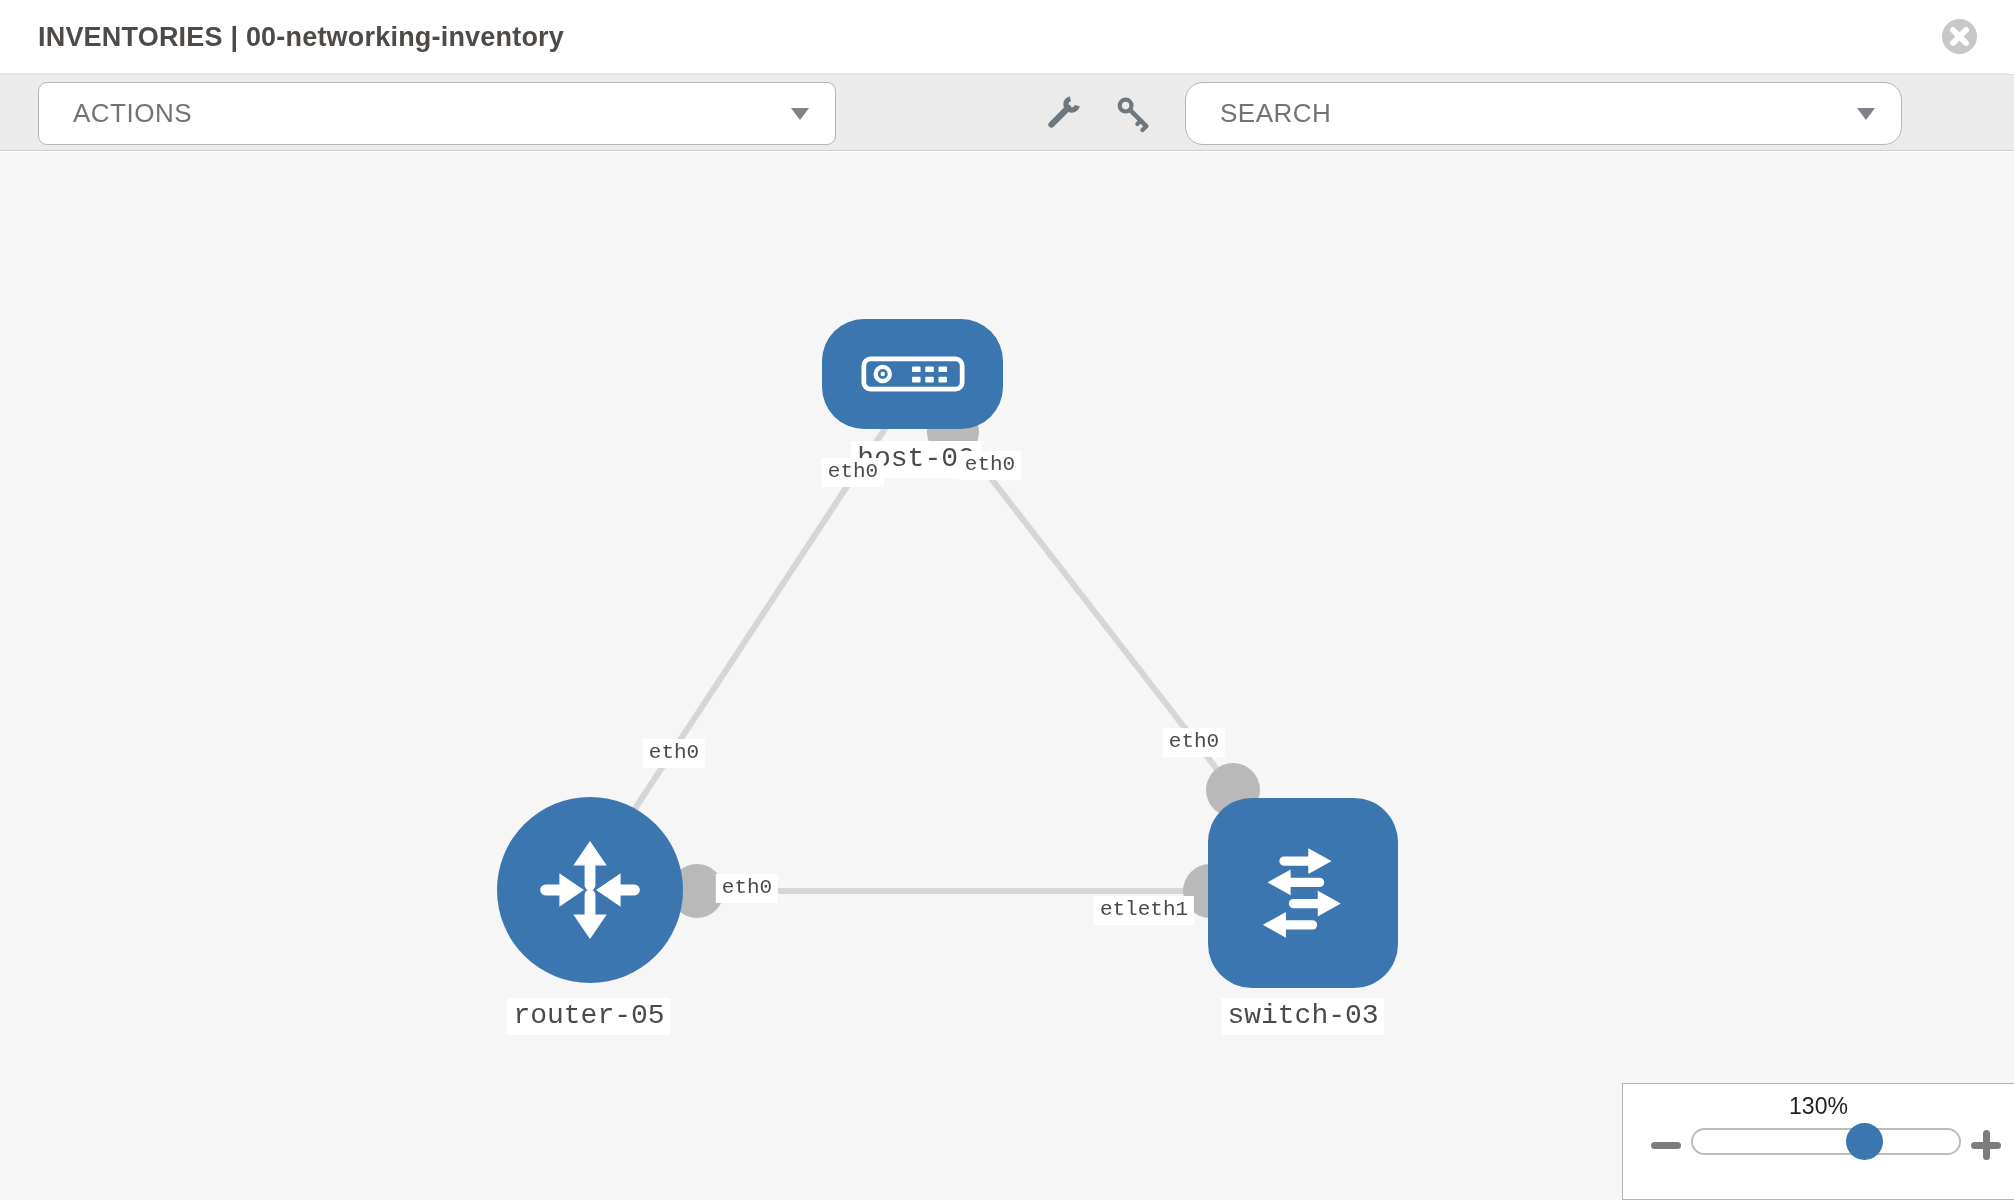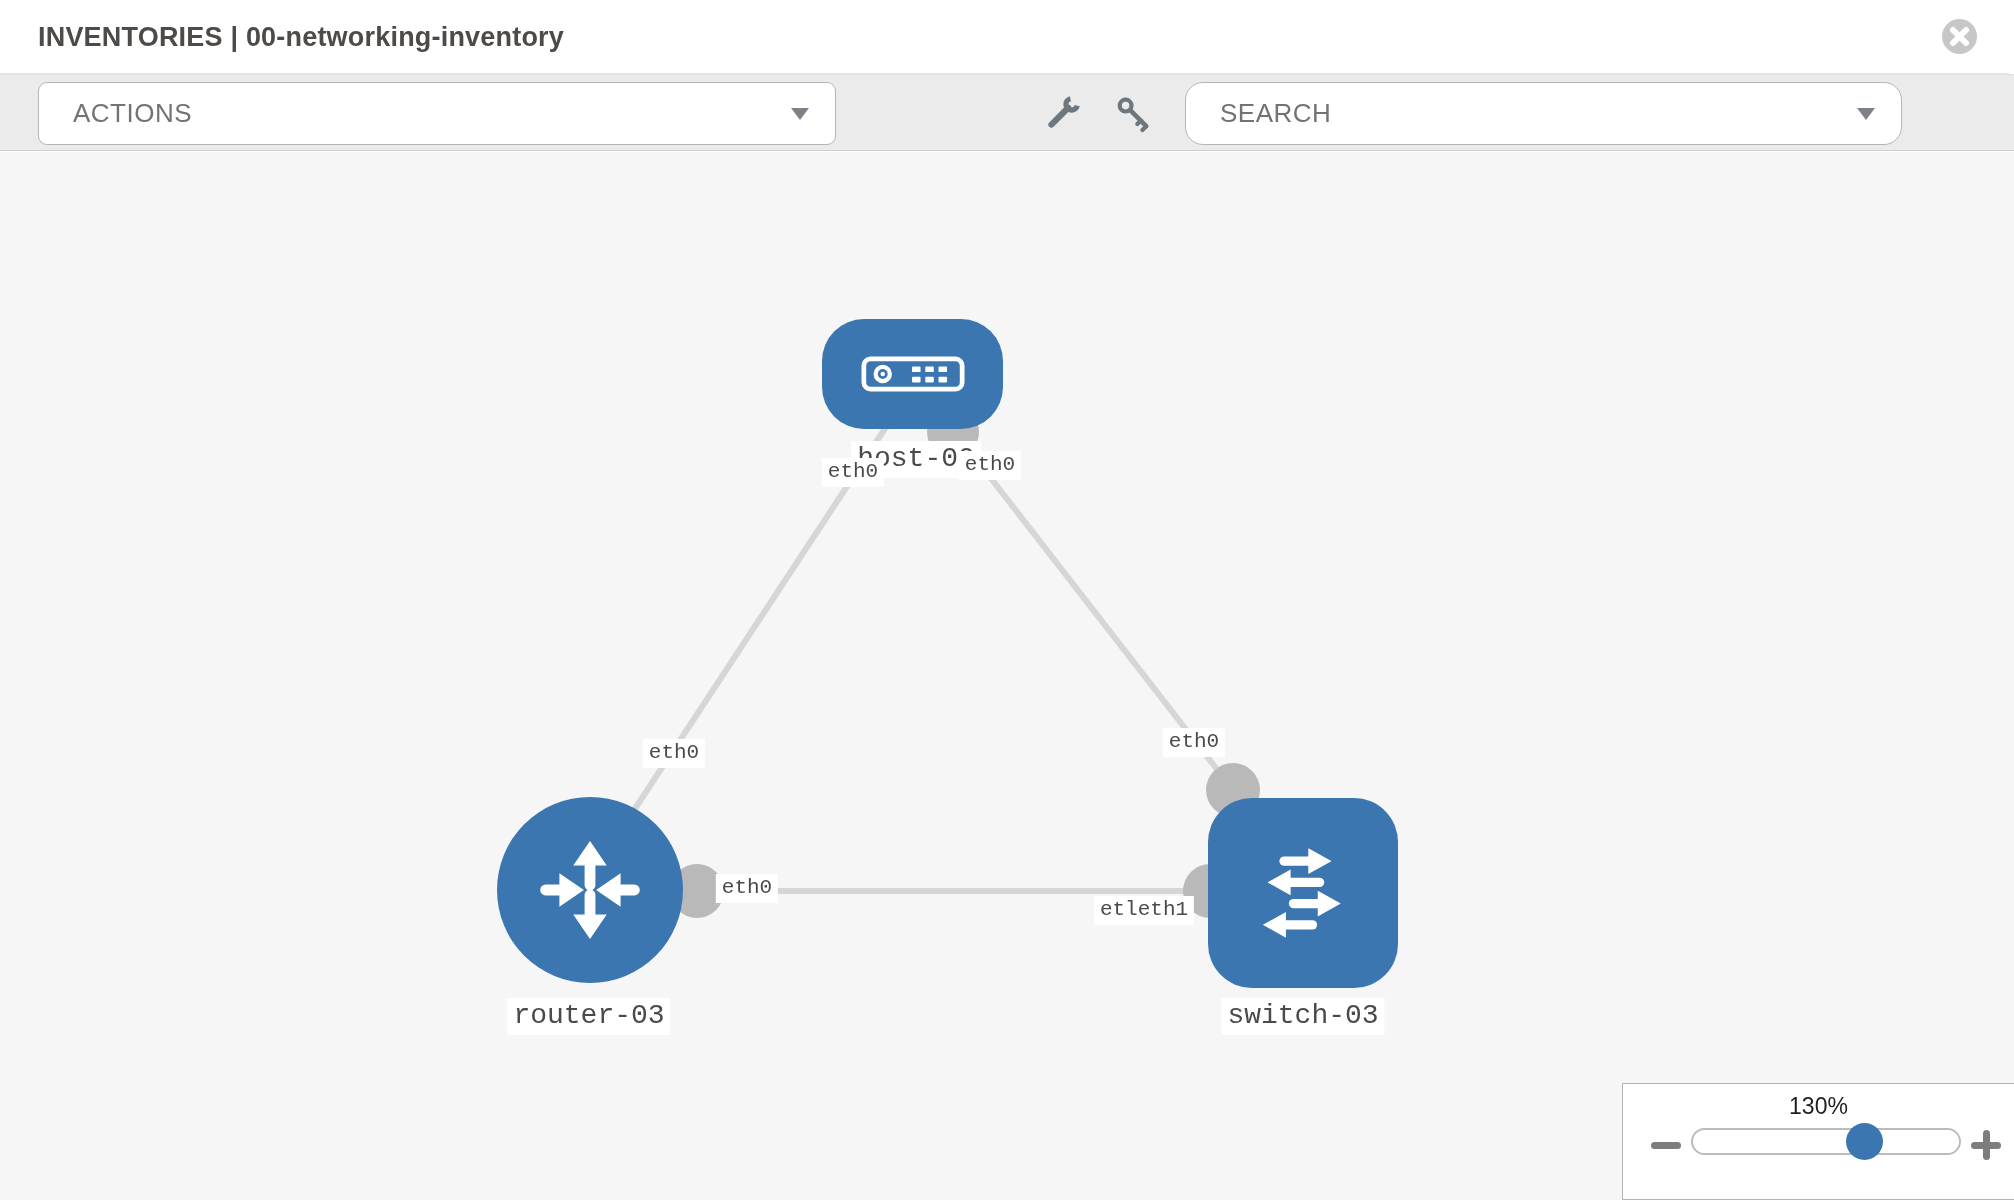"router-03" span.chip { text: router-03 -> router-05 }
